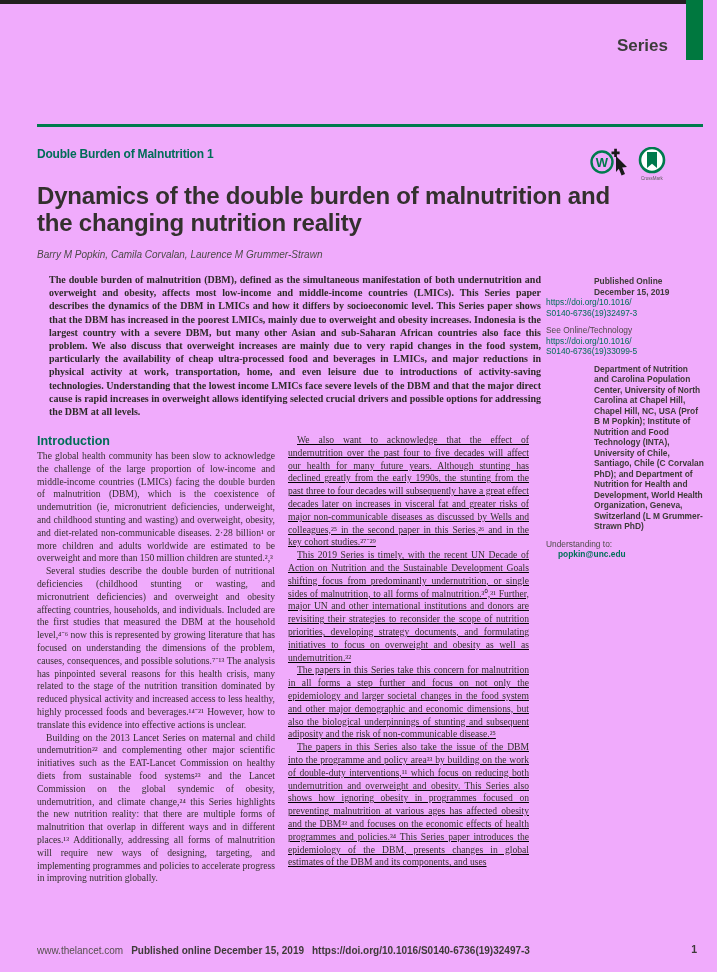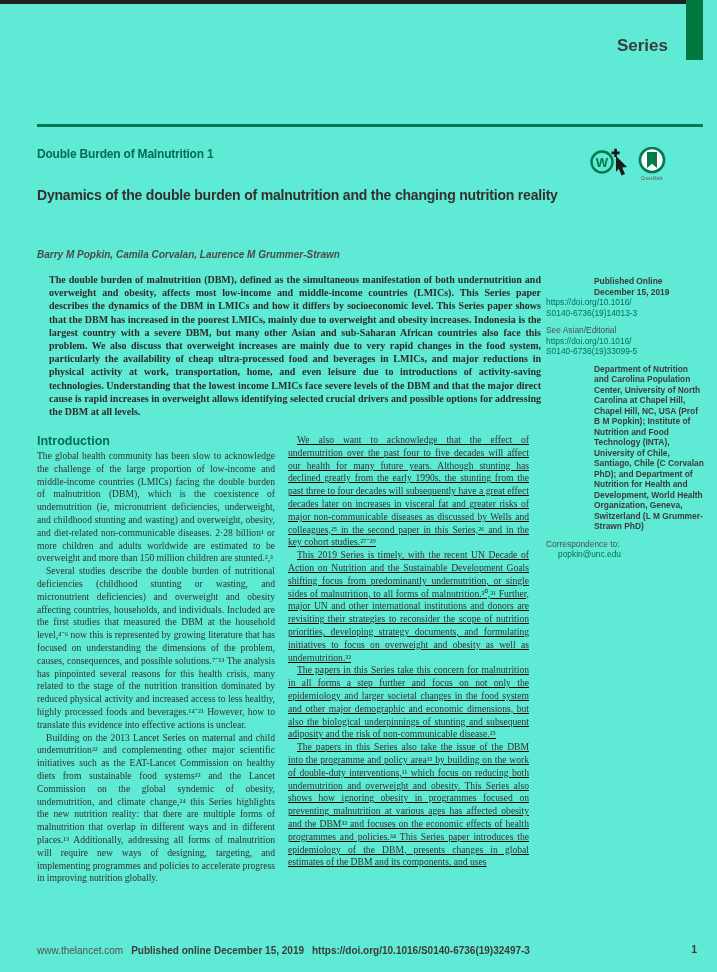"Series" .page { background: #5eead4 -> #f0abfc }
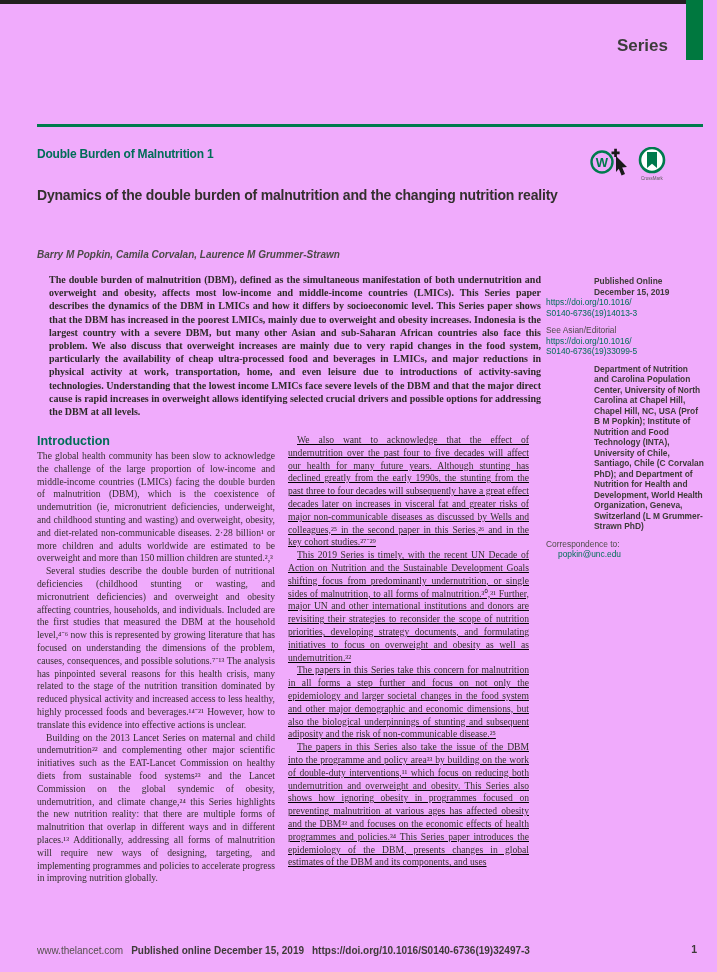"Dynamics of the double burden" .title { font-size: 14px -> 24px }
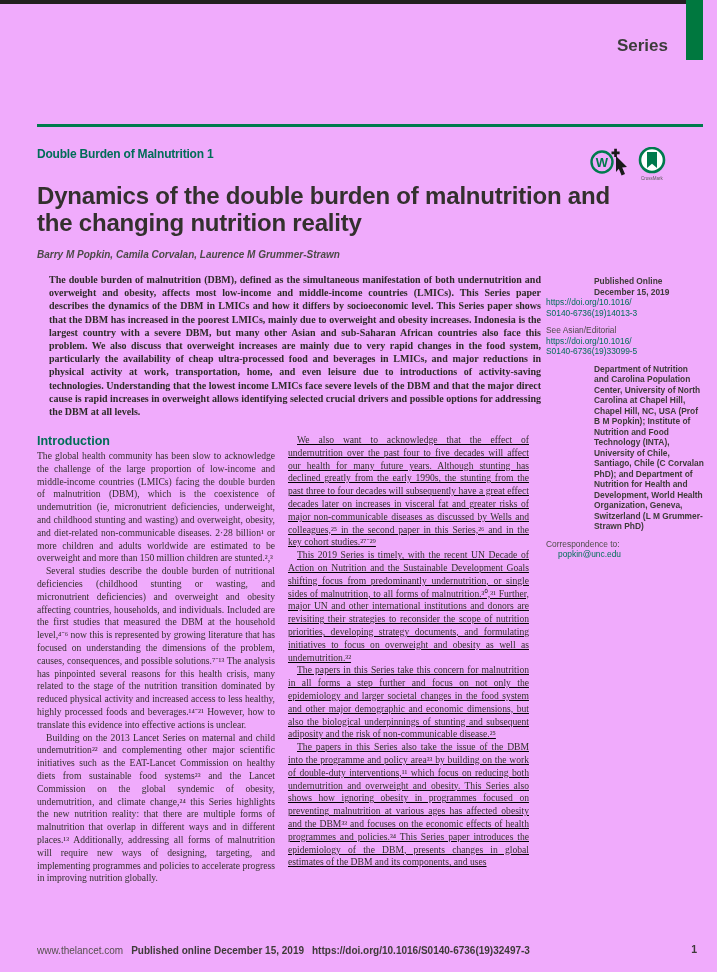"Barry M Popkin, Camila Corvalan," .authors { font-weight: bold -> none }
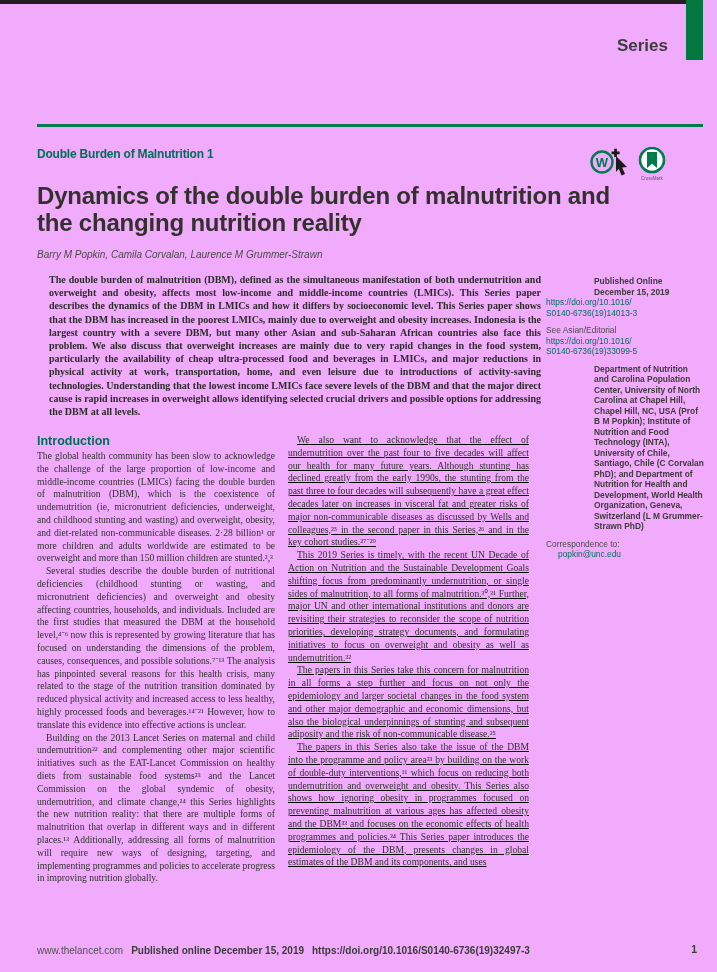"S0140-6736(19)14013-3" a.sb-link { text: 14013-3 -> 32497-3 }
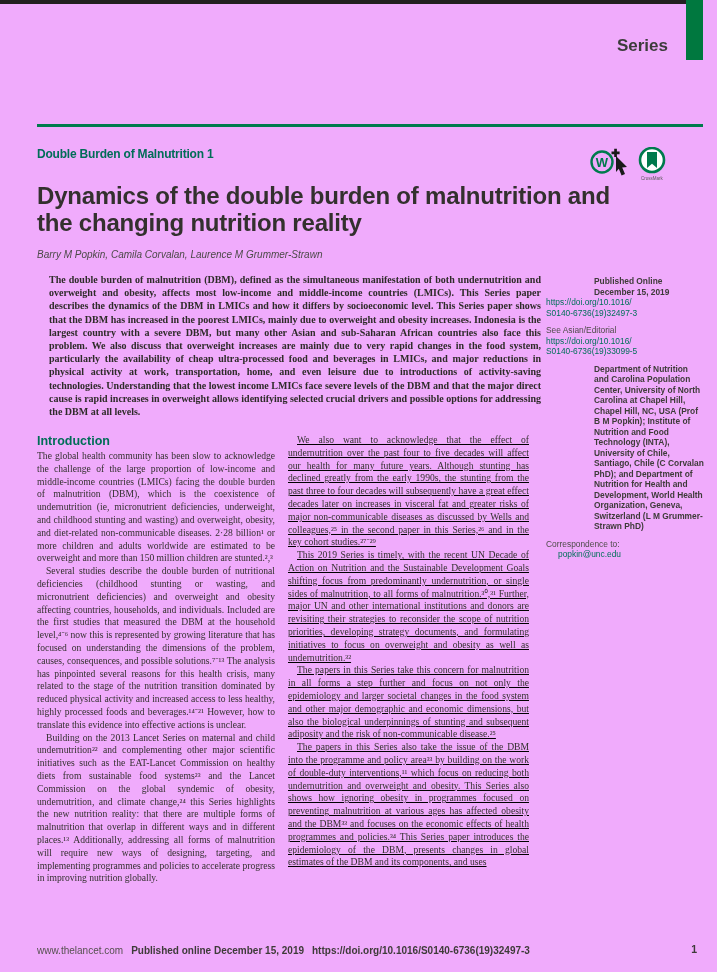"See Asian/Editorial" div { text: Asian/Editorial -> Online/Technology }
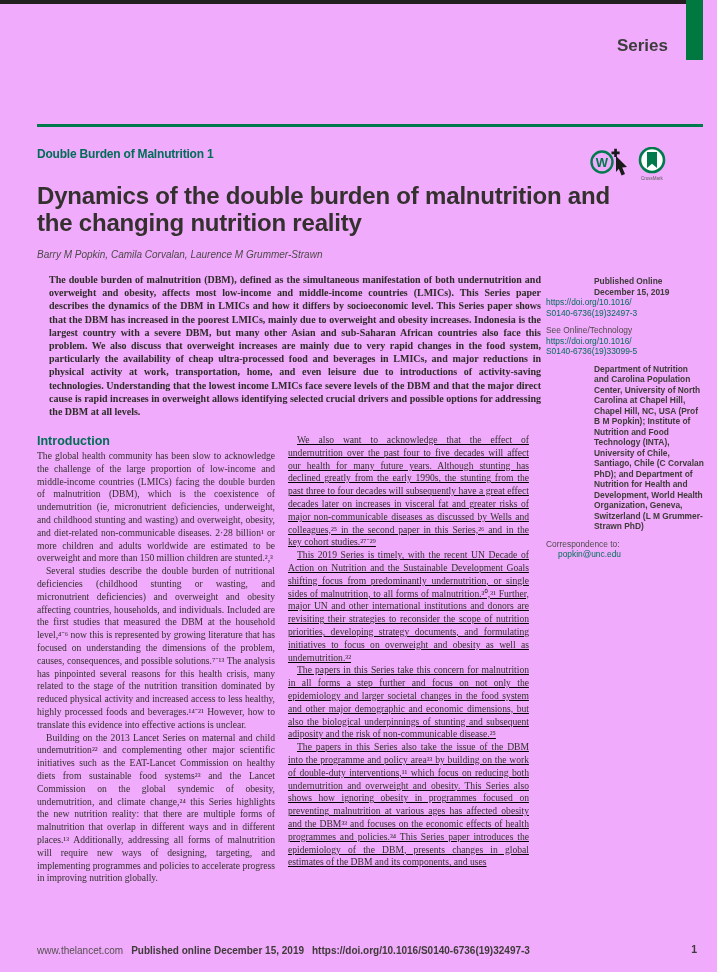"Correspondence to:" div { text: Correspondence -> Understanding }
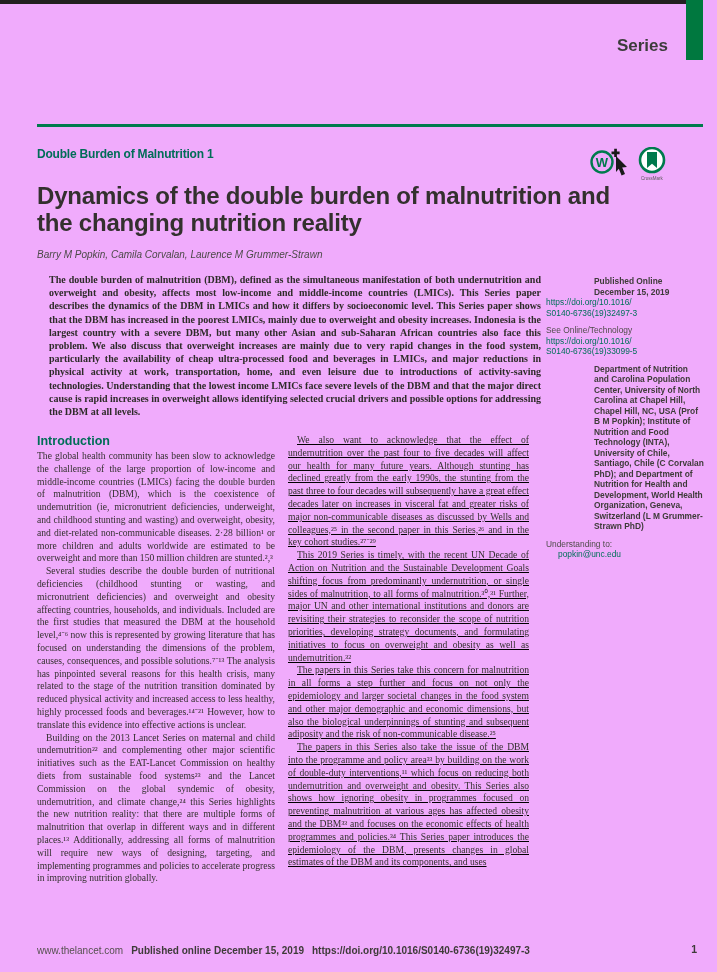"popkin@unc.edu" .sb-link.inlineb { font-weight: normal -> bold }
